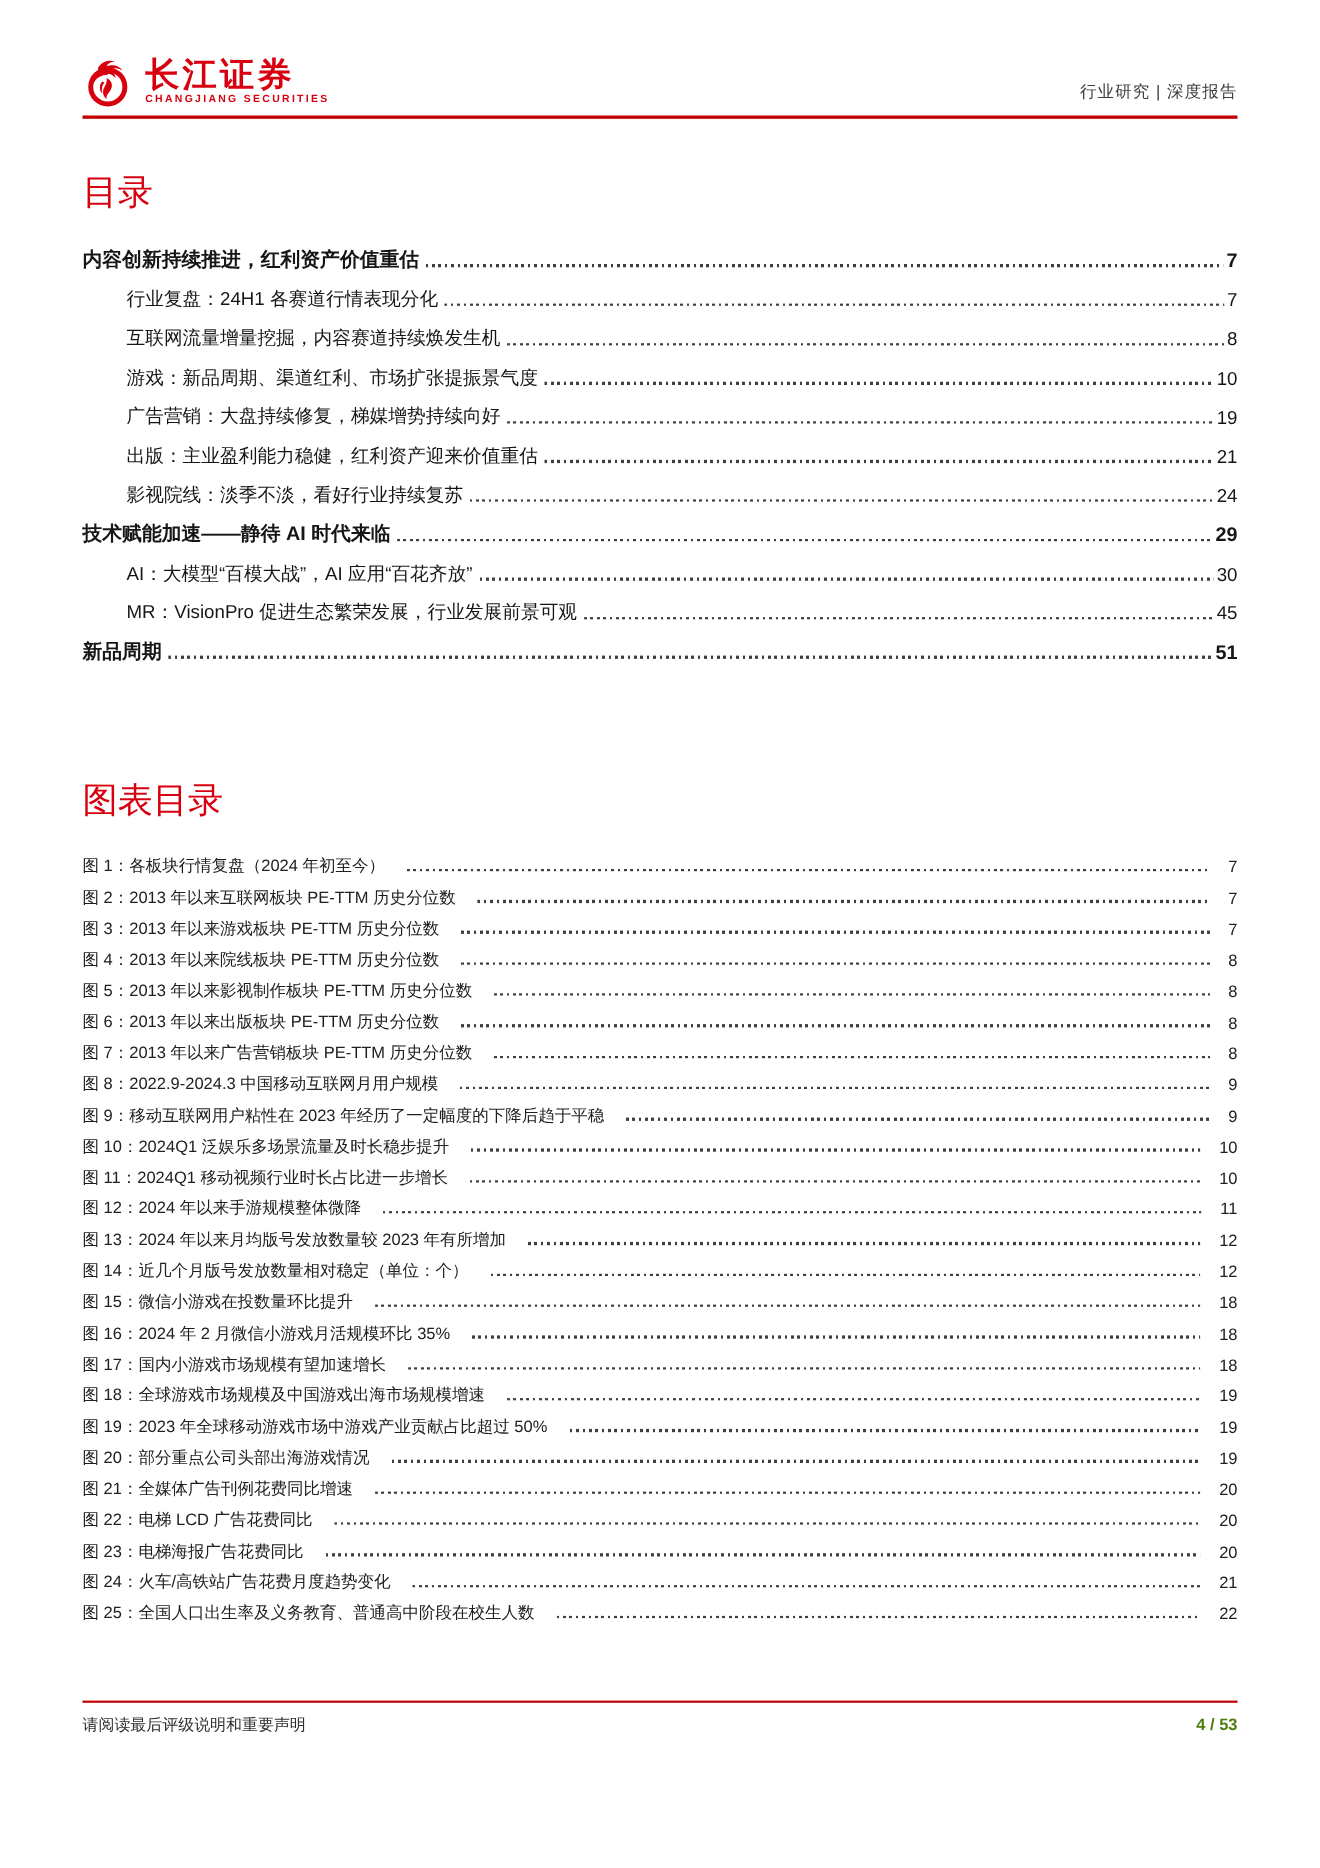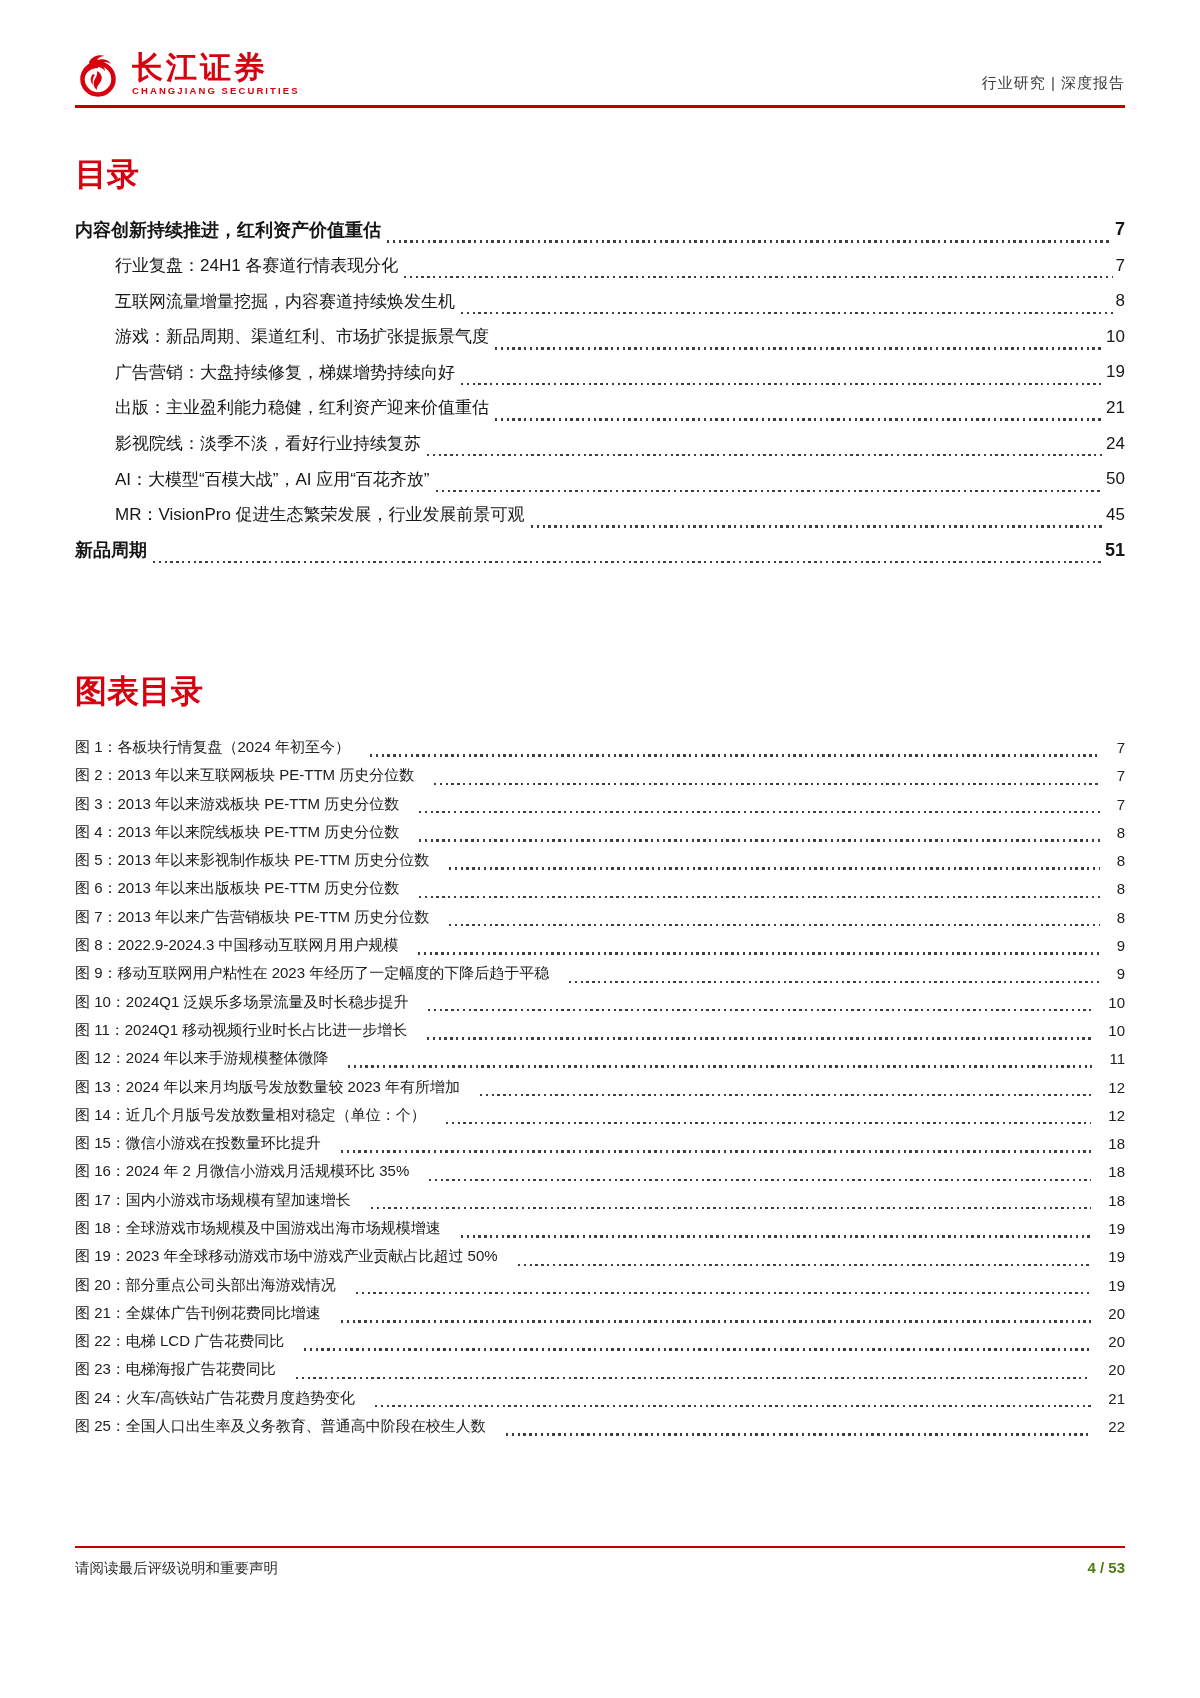"目录" .section-title { font-weight: bold -> normal }
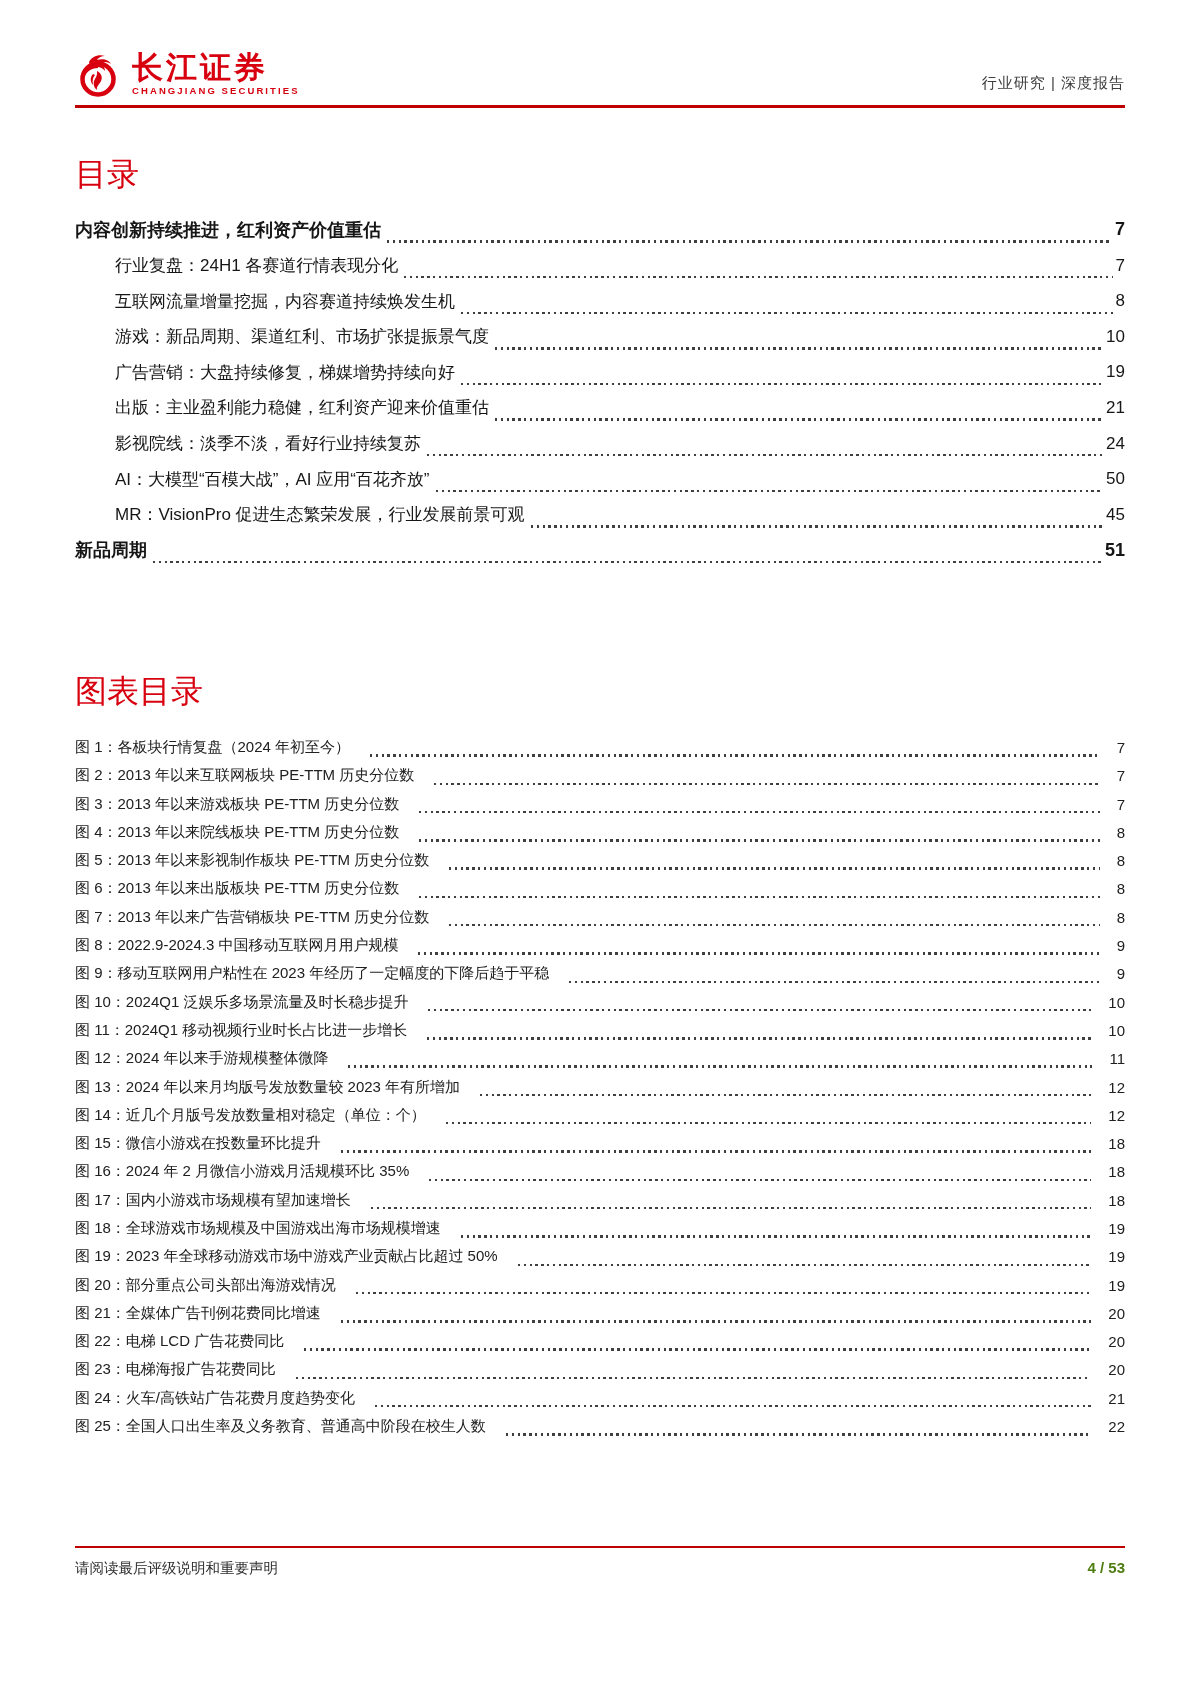"内容创新持续推进，红利资产价值重估" .row { align-items: center -> flex-end }
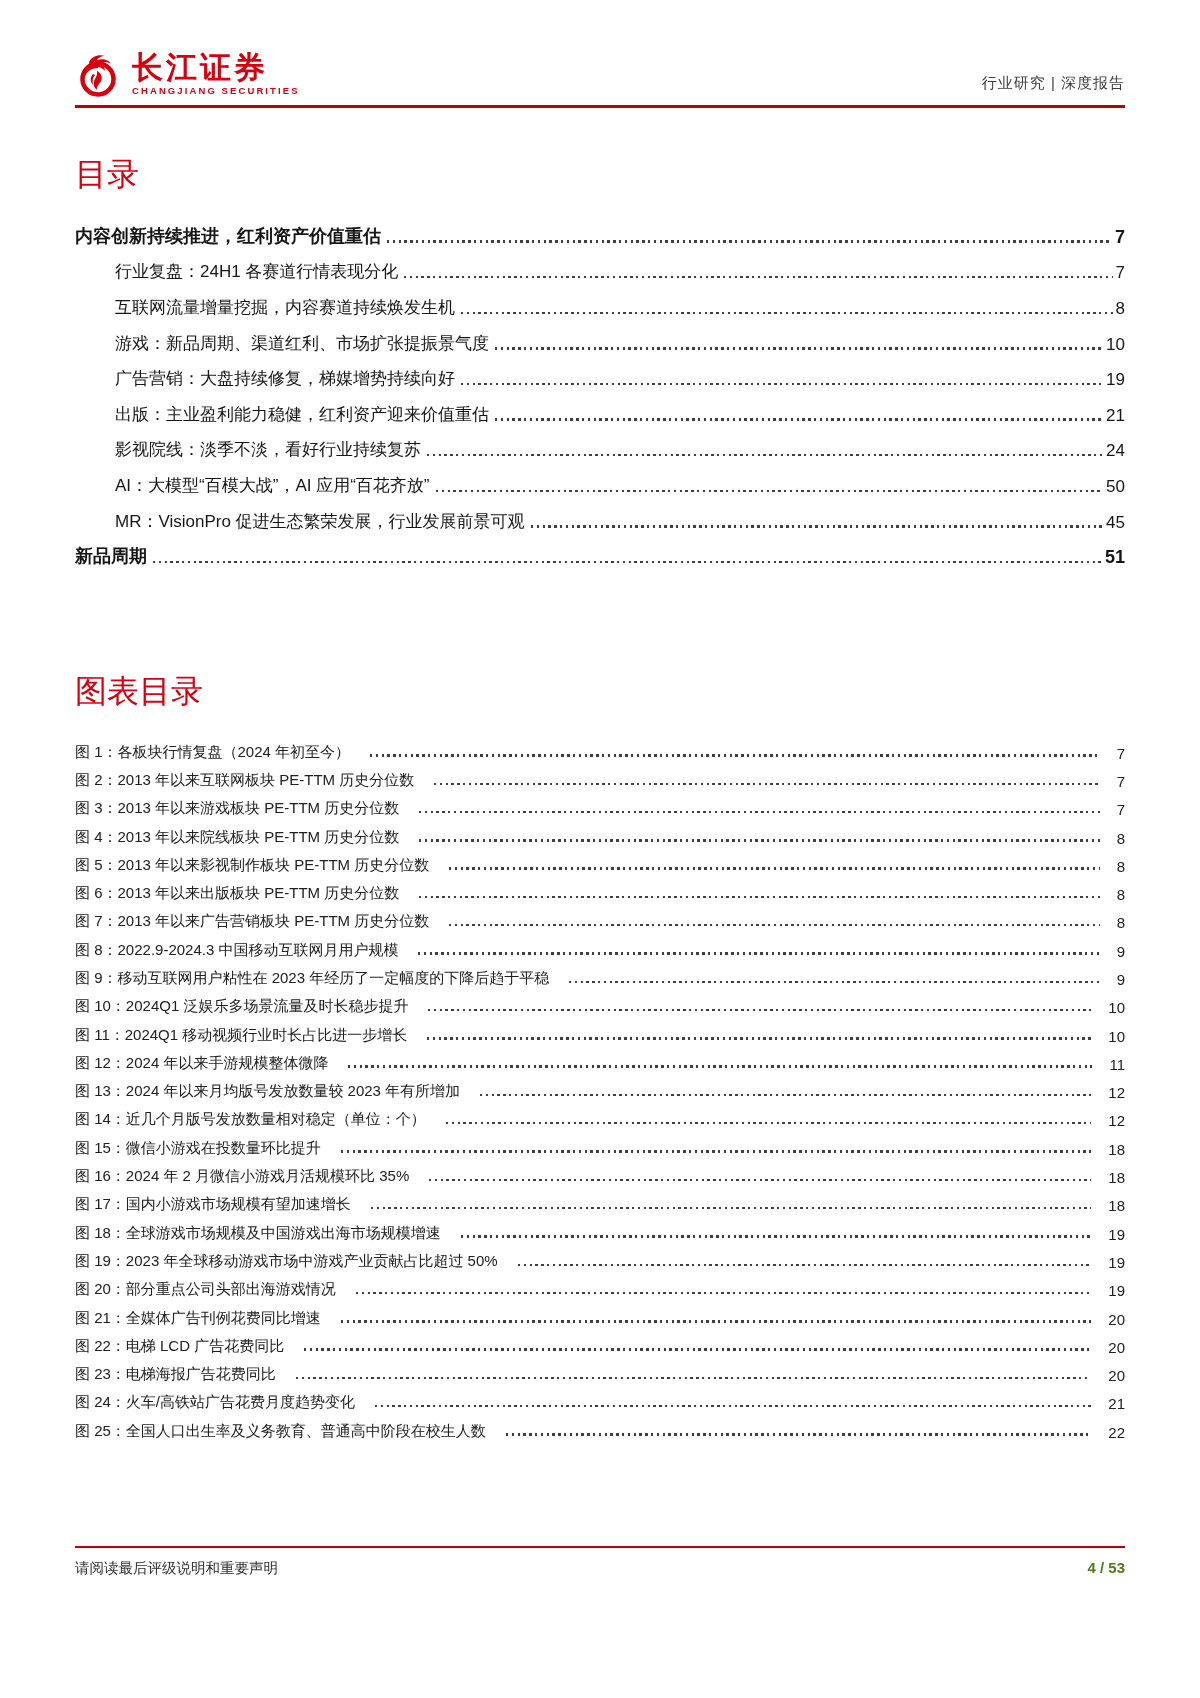"技术赋能加速——静待 AI 时代来临" li.row { html: none -> <li> <span>技术赋能加速——静待 AI 时代来临</span> <span></span> <span>29</span> </li> }
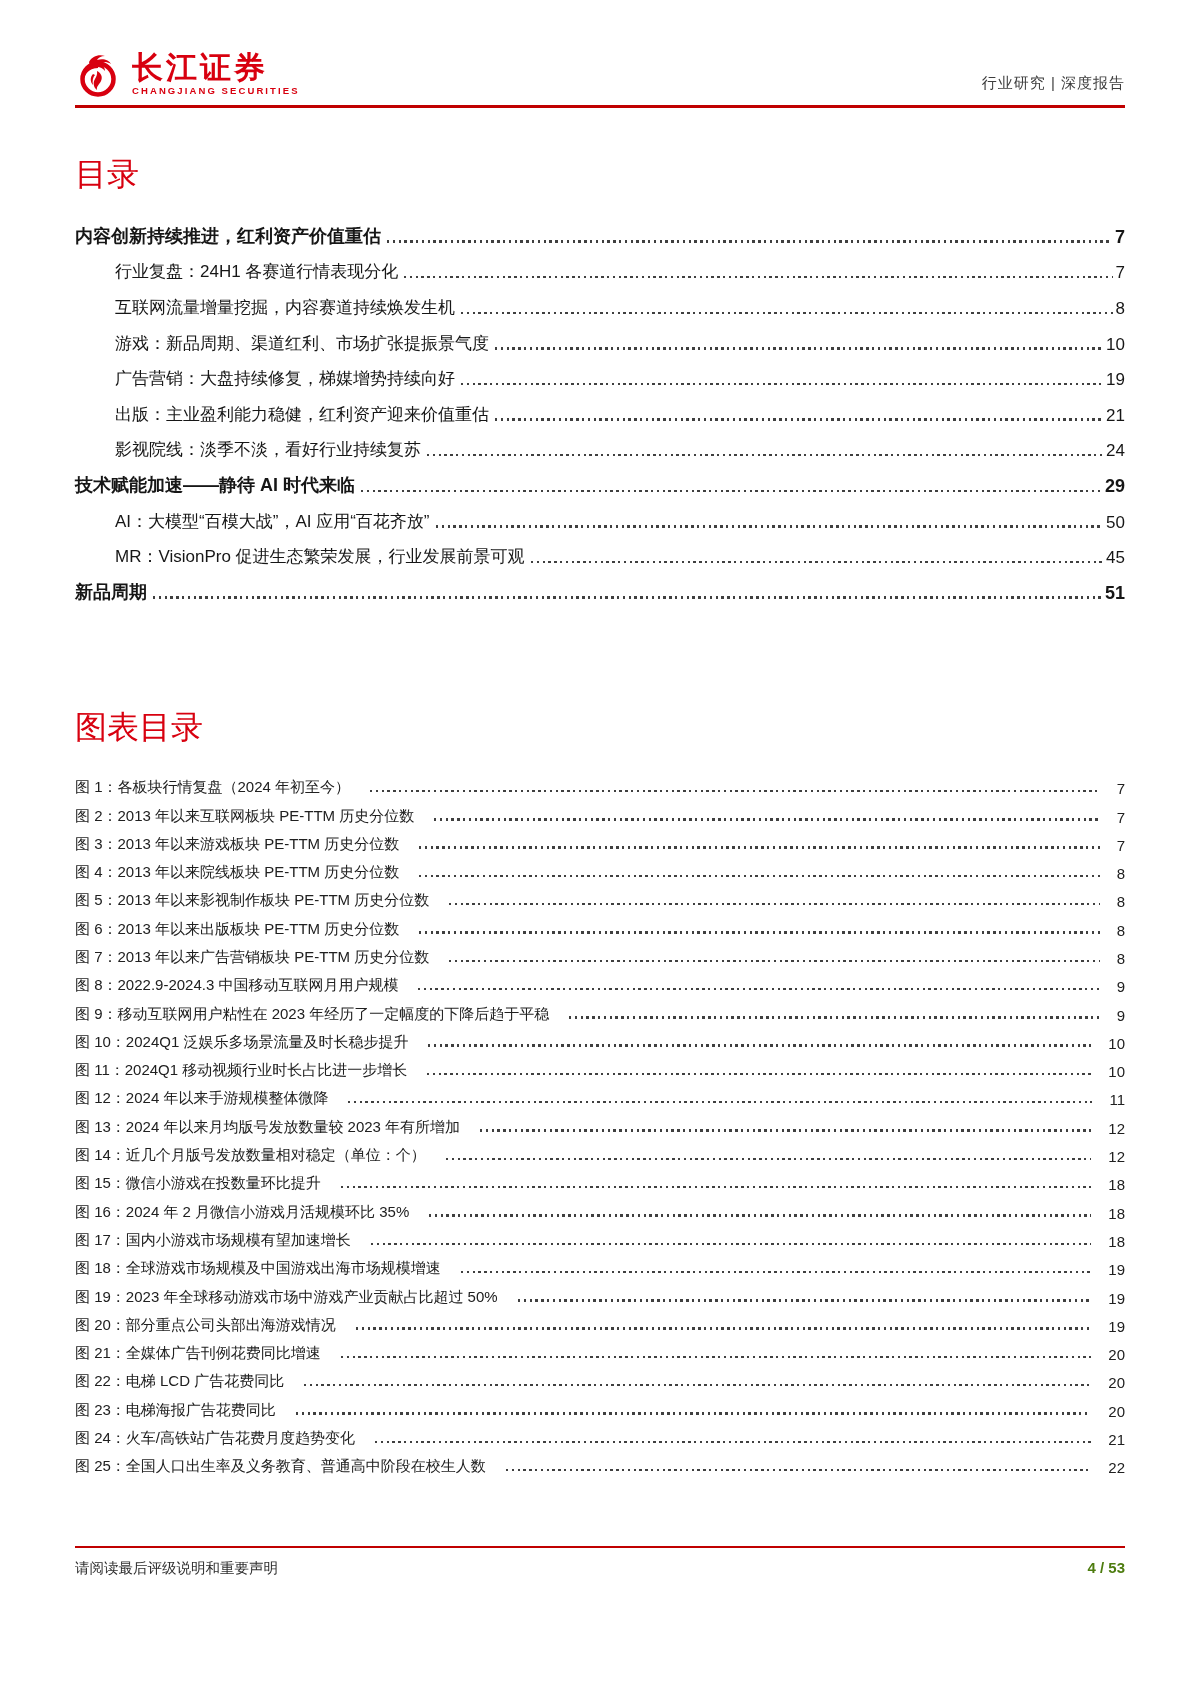"50" span.pagenum { text: 50 -> 30 }
